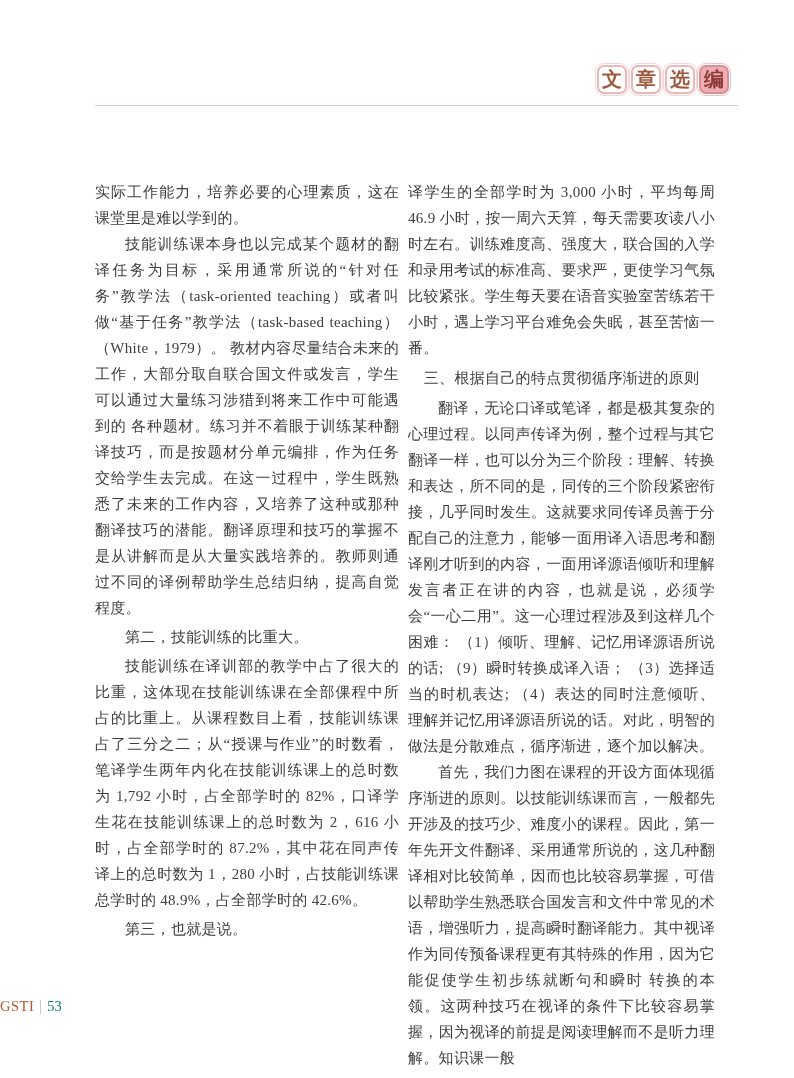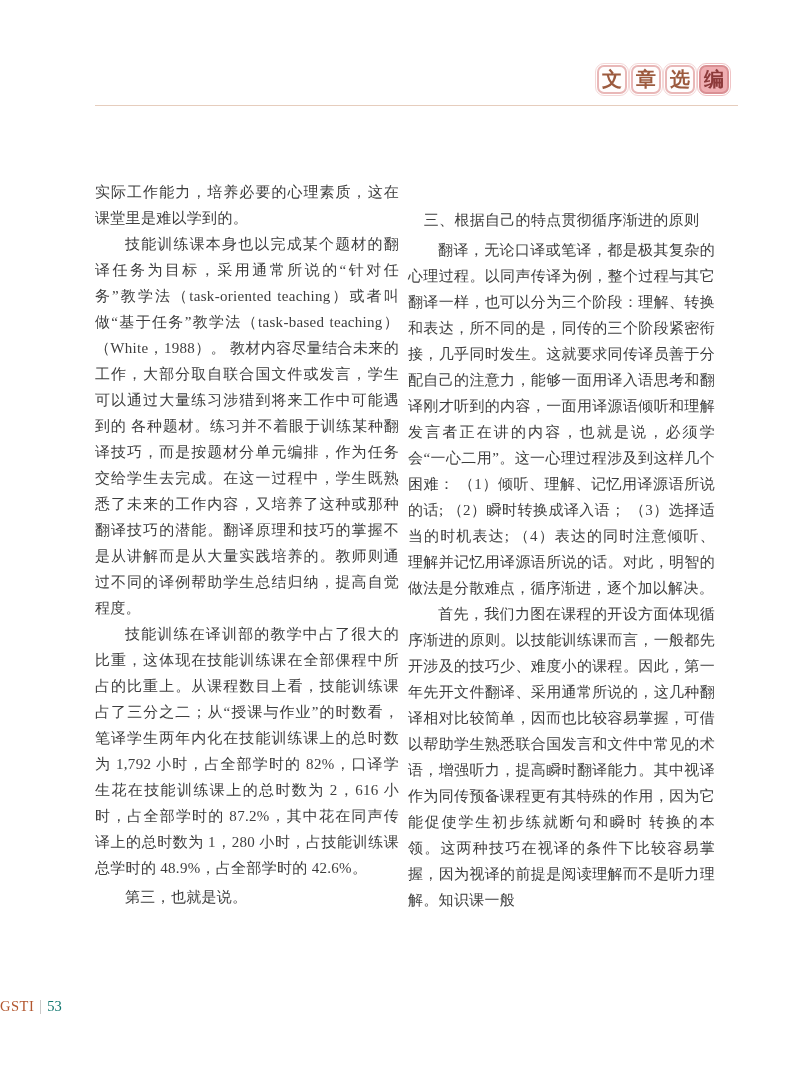"实际工作能力，培养必要的心理素质，这在课堂里是难以学到的。" .columns { align-items: flex-end -> none }
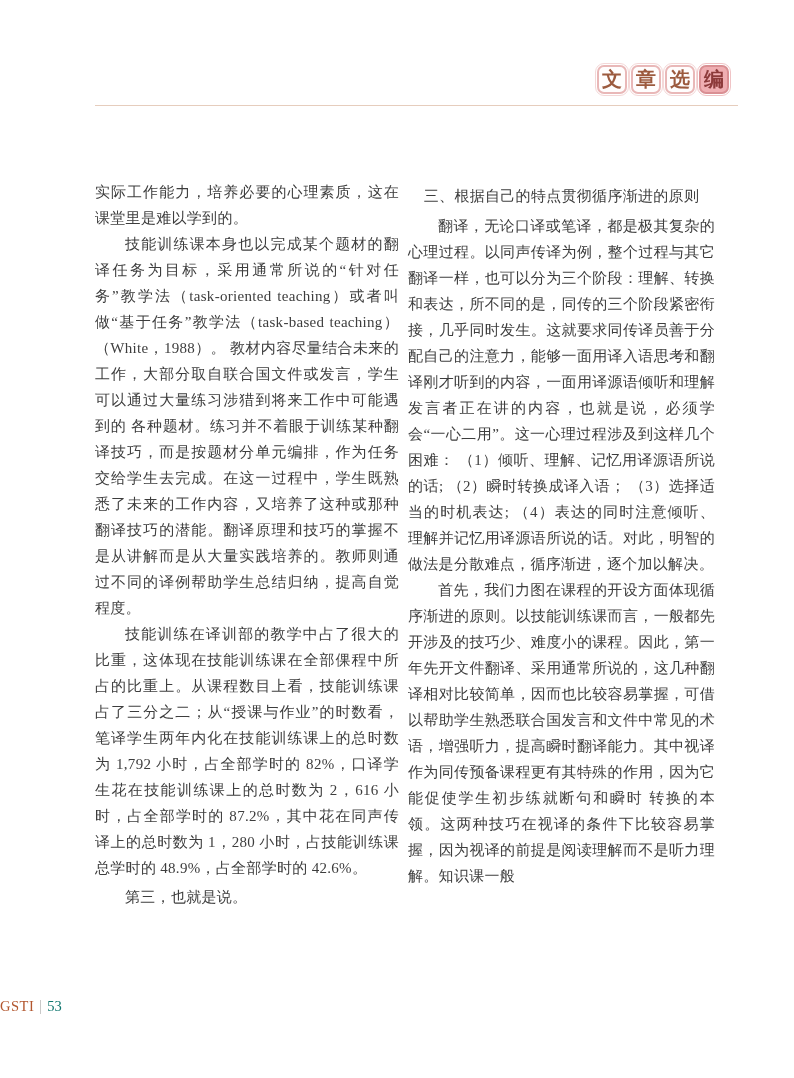"译学生的全部学时为 3,000 小时，平均每周 46.9" p.cont { html: none -> <p>译学生的全部学时为 3,000 小时，平均每周 46.9 小时，按一周六天算，每天需要攻读八小时左右。训练难度高、强度大，联合国的入学和录用考试的标准高、要求严，更使学习气氛比较紧张。学生每天要在语音实验室苦练若干小时，遇上学习平台难免会失眠，甚至苦恼一番。</p> }
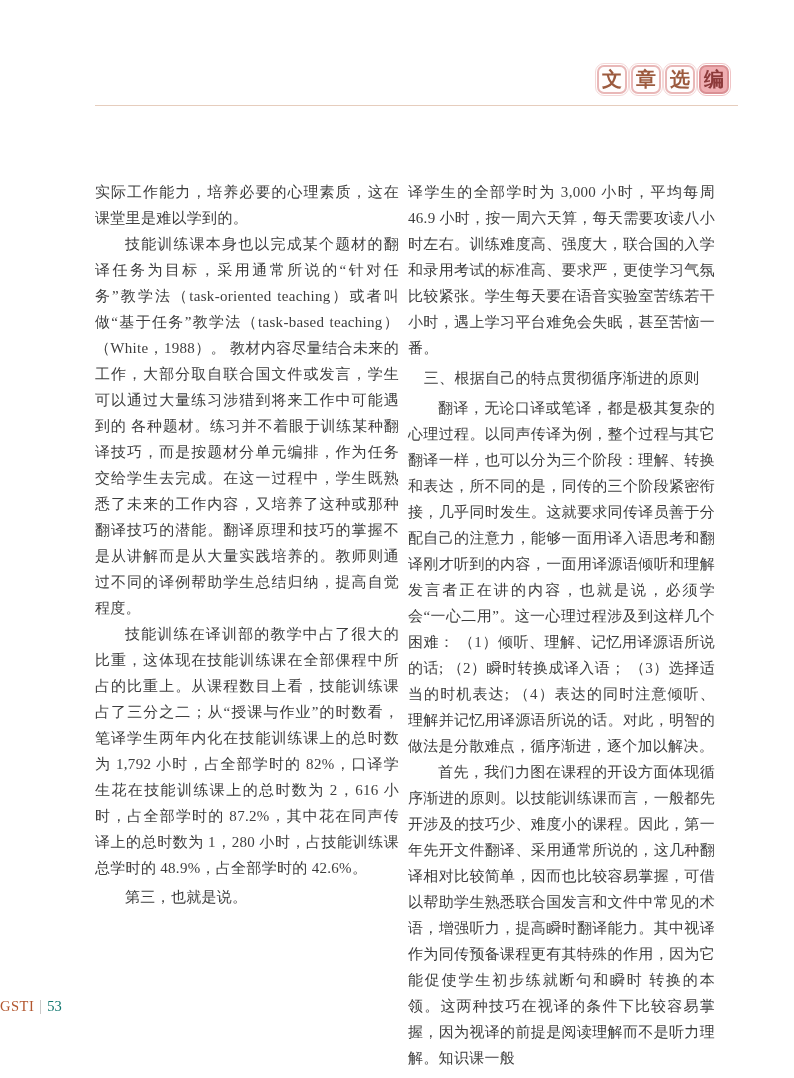"技能训练课本身也以完成某个题材的翻译任务为目标，采用通常所说的“针对任务”教学法" p.para { text: 1988 -> 1979 }
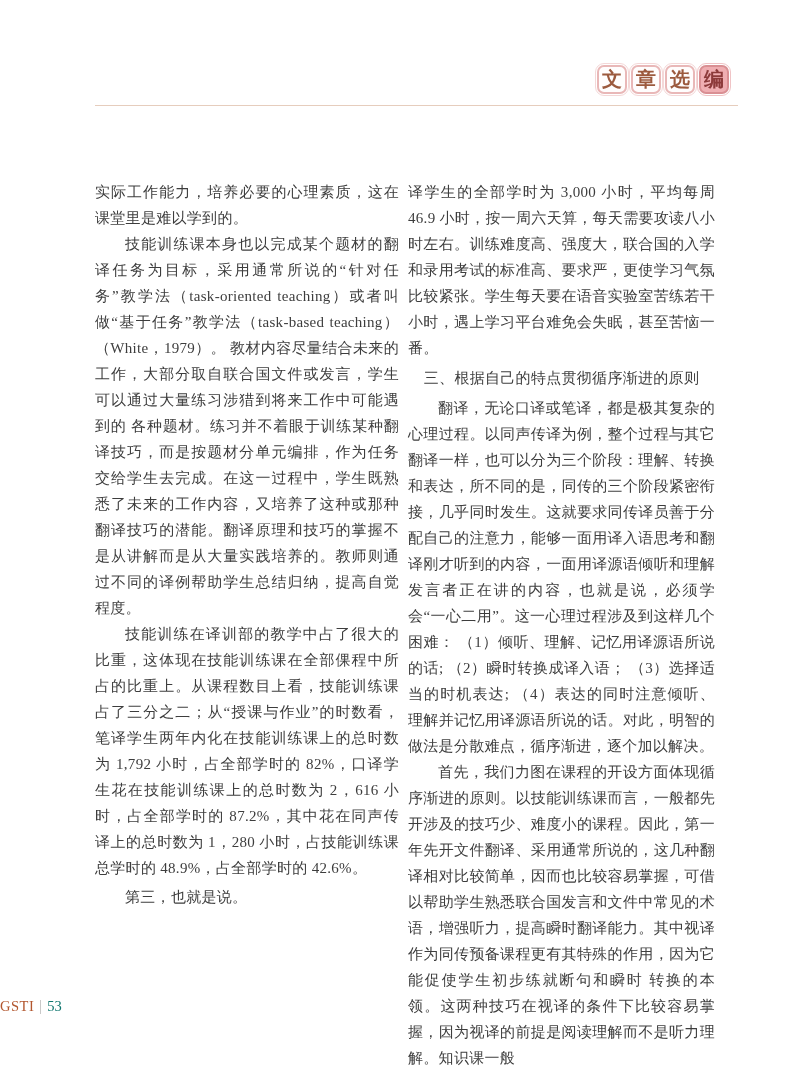"翻译，无论口译或笔译，都是极其复杂的心理过程。以同声传译为例，整个过程与其它翻译" p.para { text: 2 -> 9 }
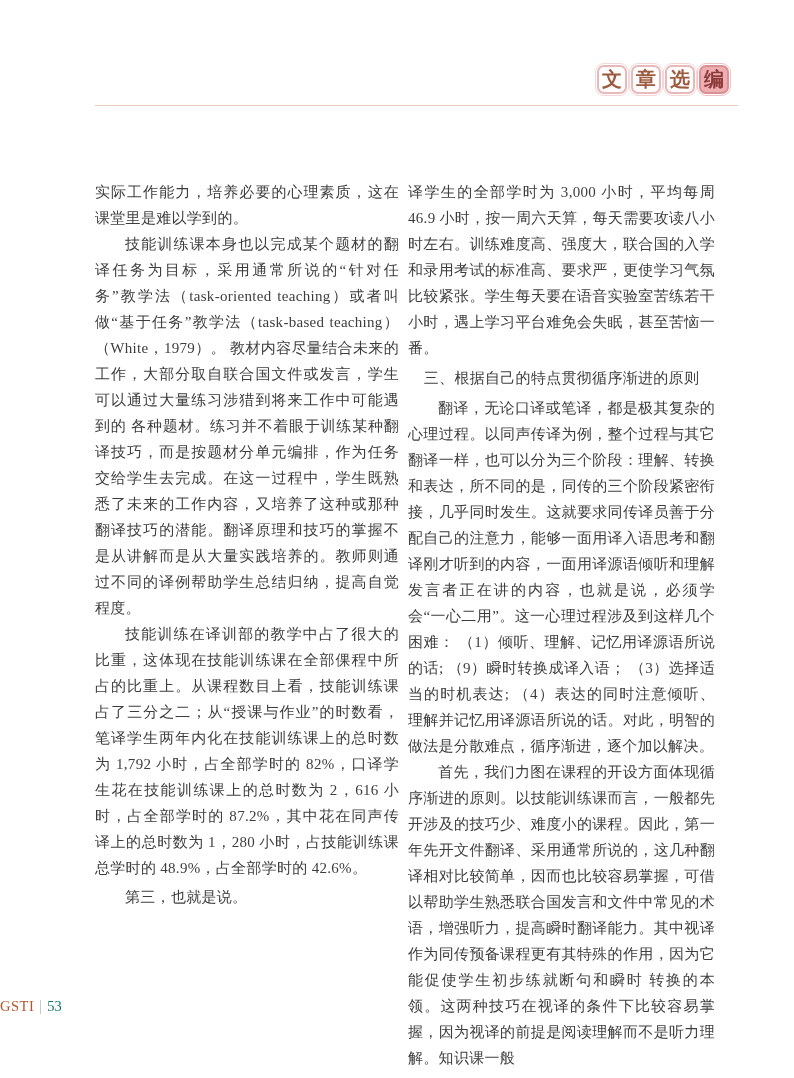"第二，技能训练的比重大。" h3.sub { html: none -> <h3>第二，技能训练的比重大。</h3> }
